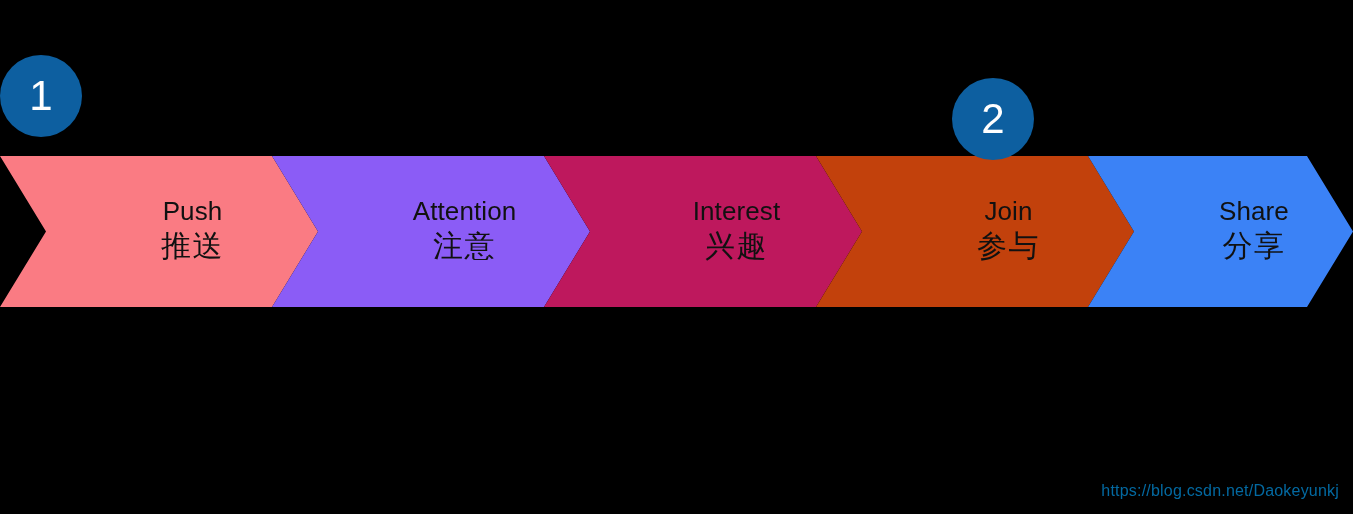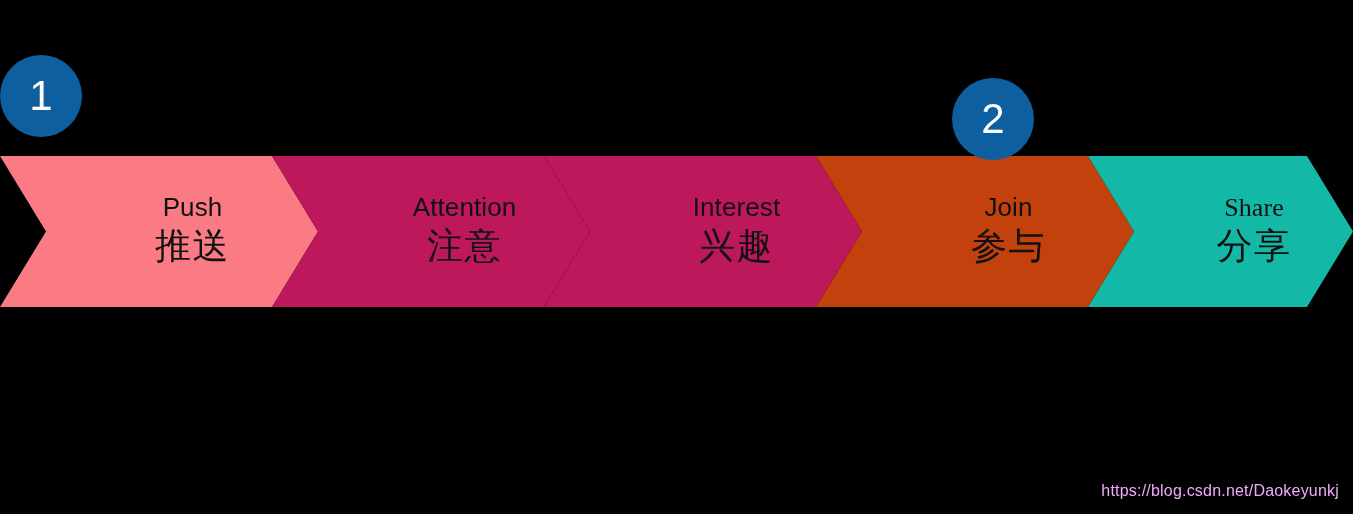"Attention" div.chevron { background: #be185d -> #8b5cf6 }
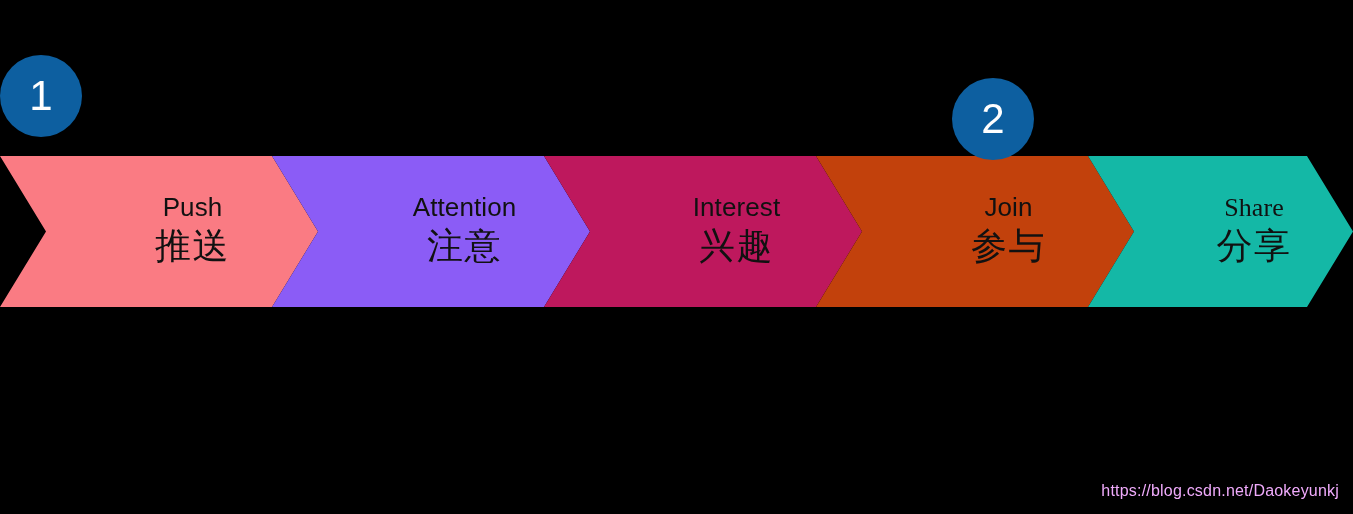"Share" div.chevron { background: #14b8a6 -> #3b82f6; font-family: Liberation Serif, serif -> none }
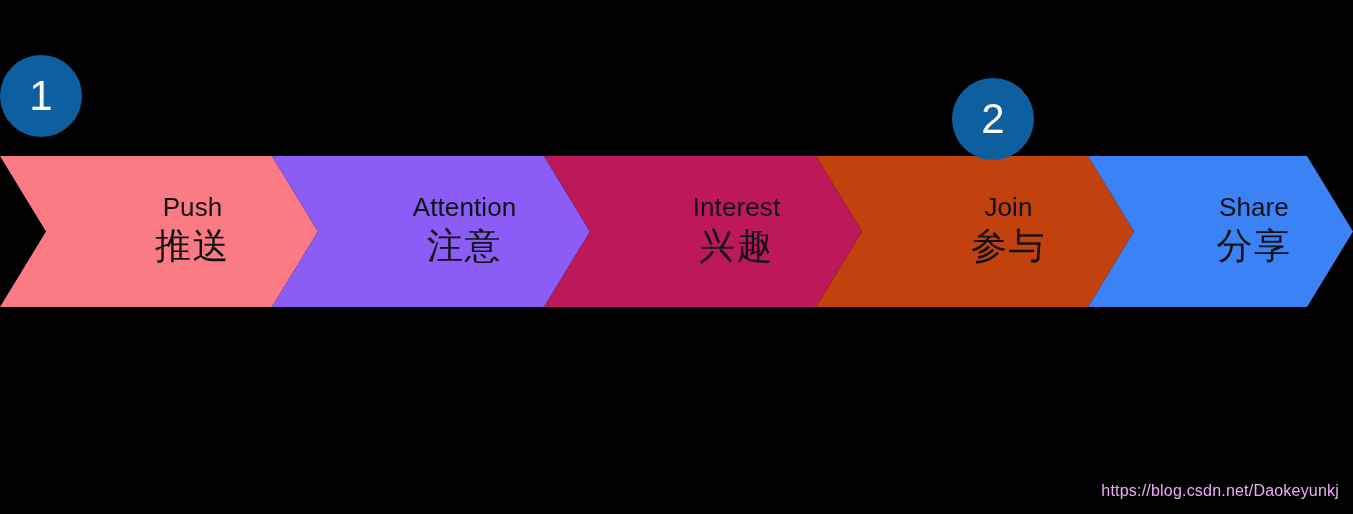"推送" .chevron-label-zh { font-size: 36px -> 30px }
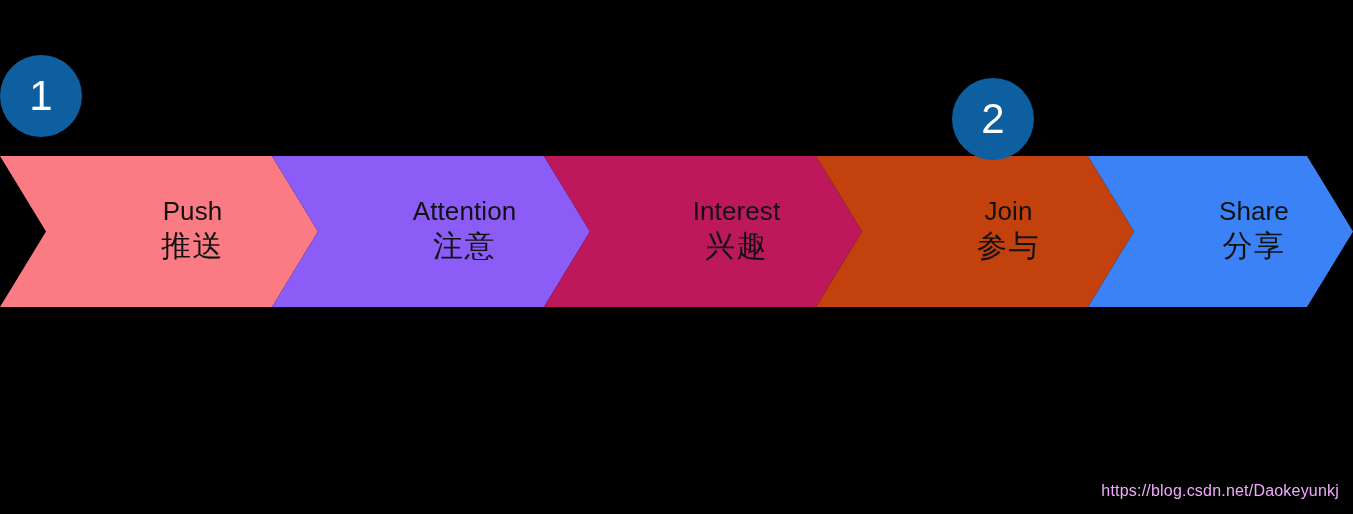"https://blog.csdn.net/Daokeyunkj" .watermark { color: #f0abfc -> #0369a1 }
